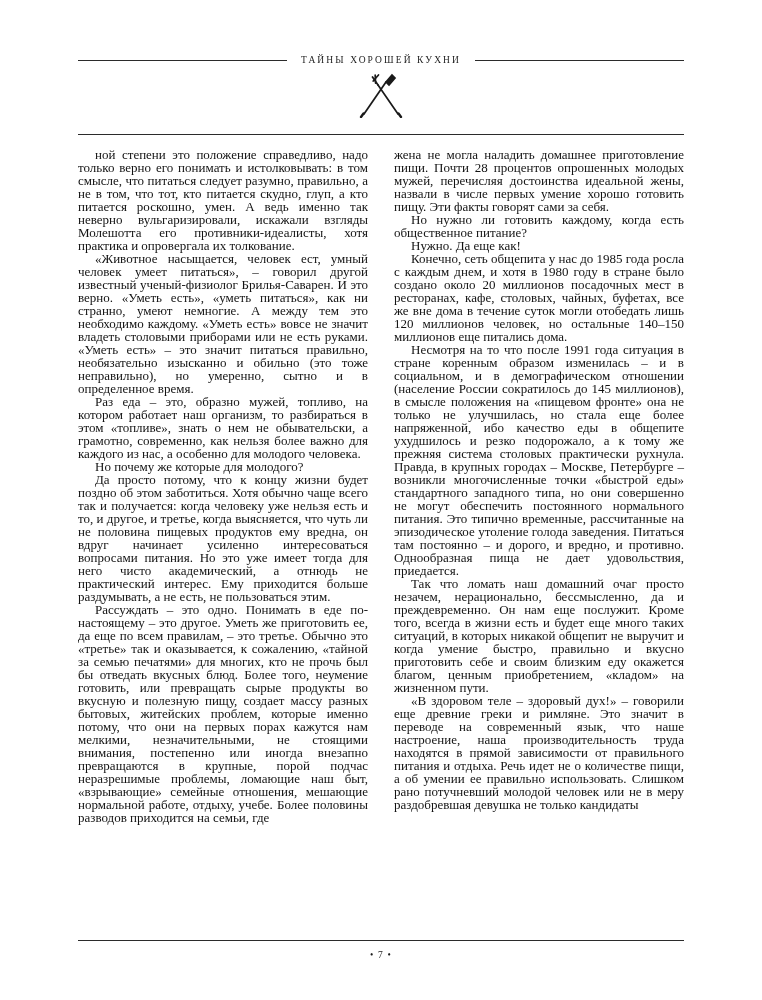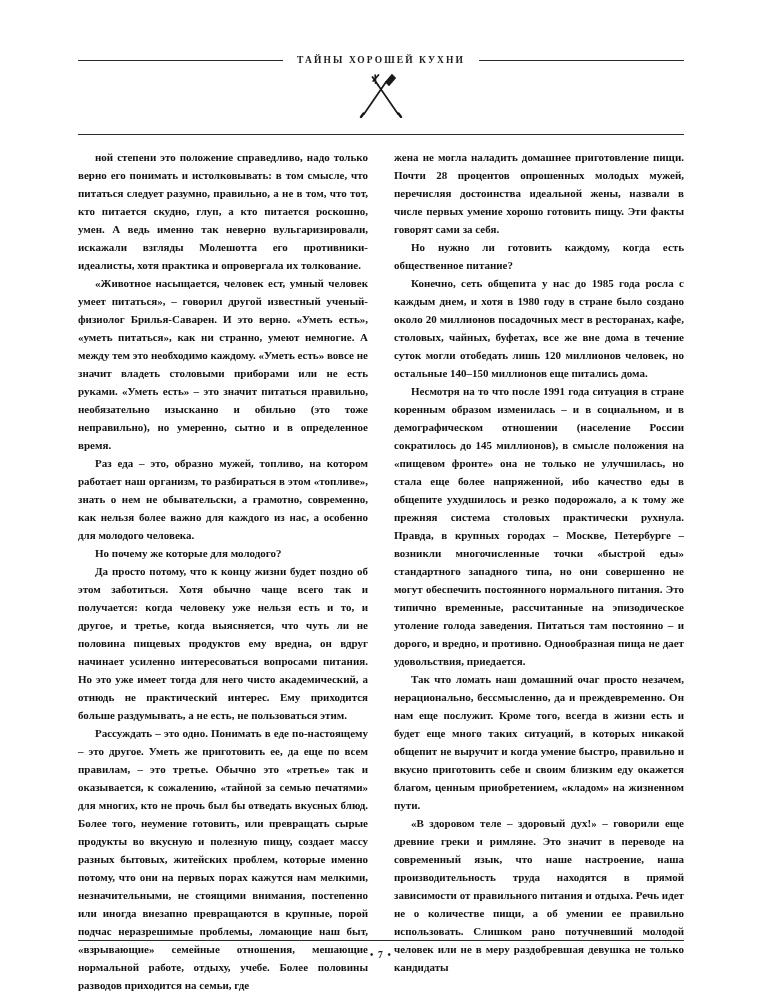"ТАЙНЫ ХОРОШЕЙ КУХНИ" .page { font-weight: bold -> none }
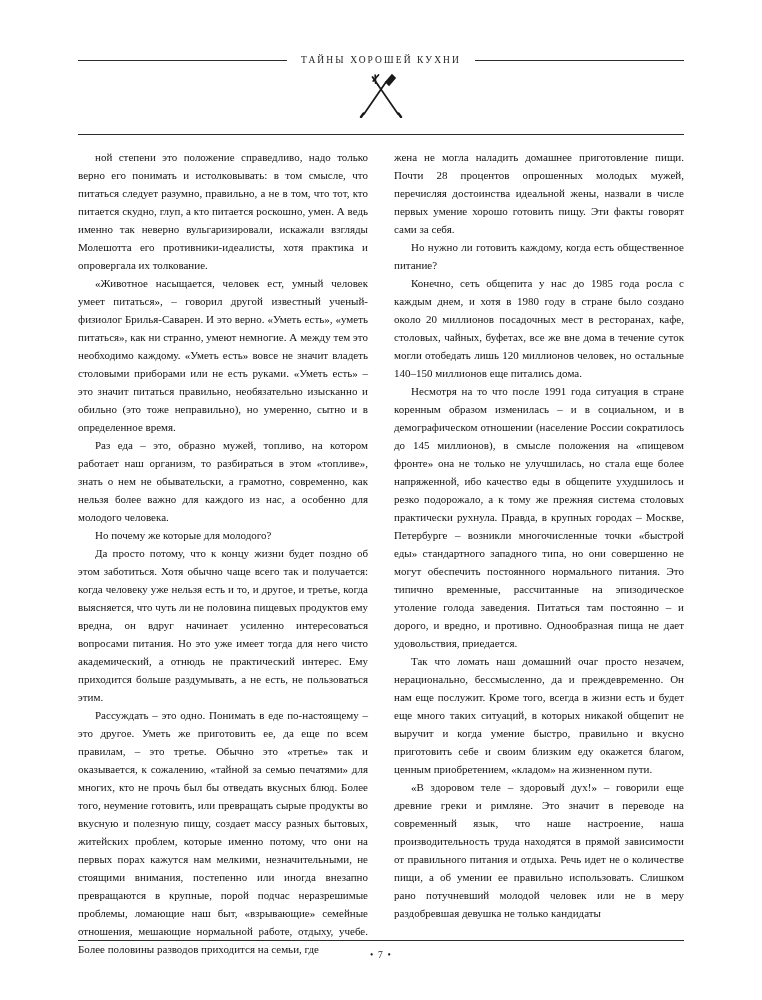"ной степени это положение справедливо," .col { font-size: 11px -> 13px; line-height: 18px -> 13px }
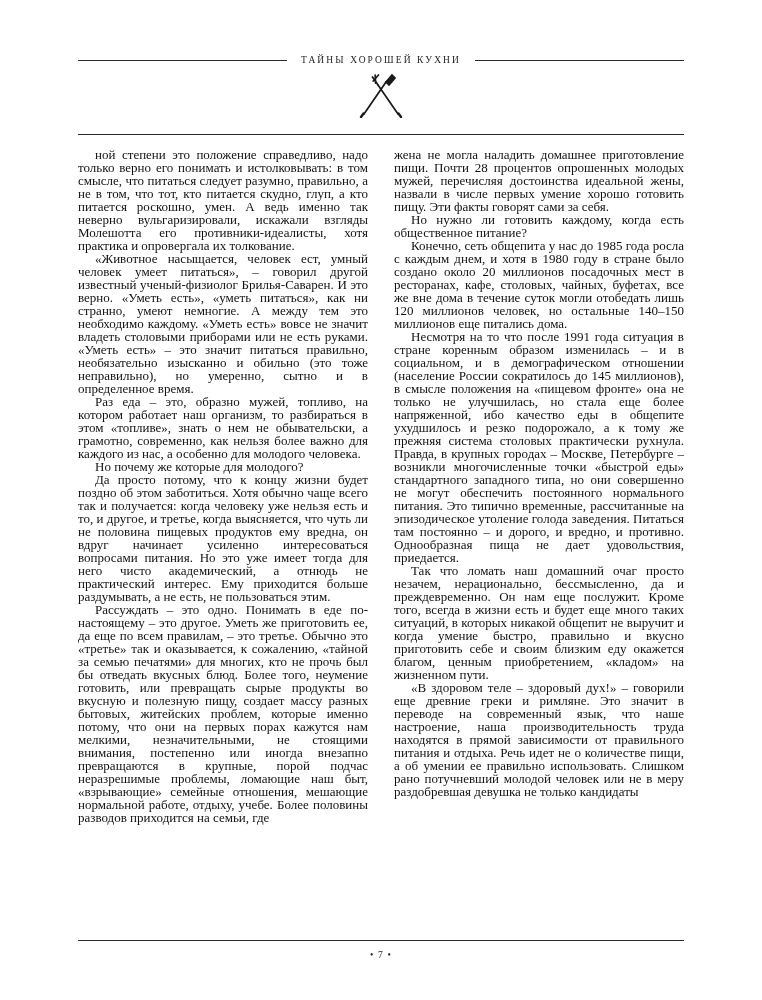"Нужно. Да еще как!" p { html: none -> <p>Нужно. Да еще как!</p> }
